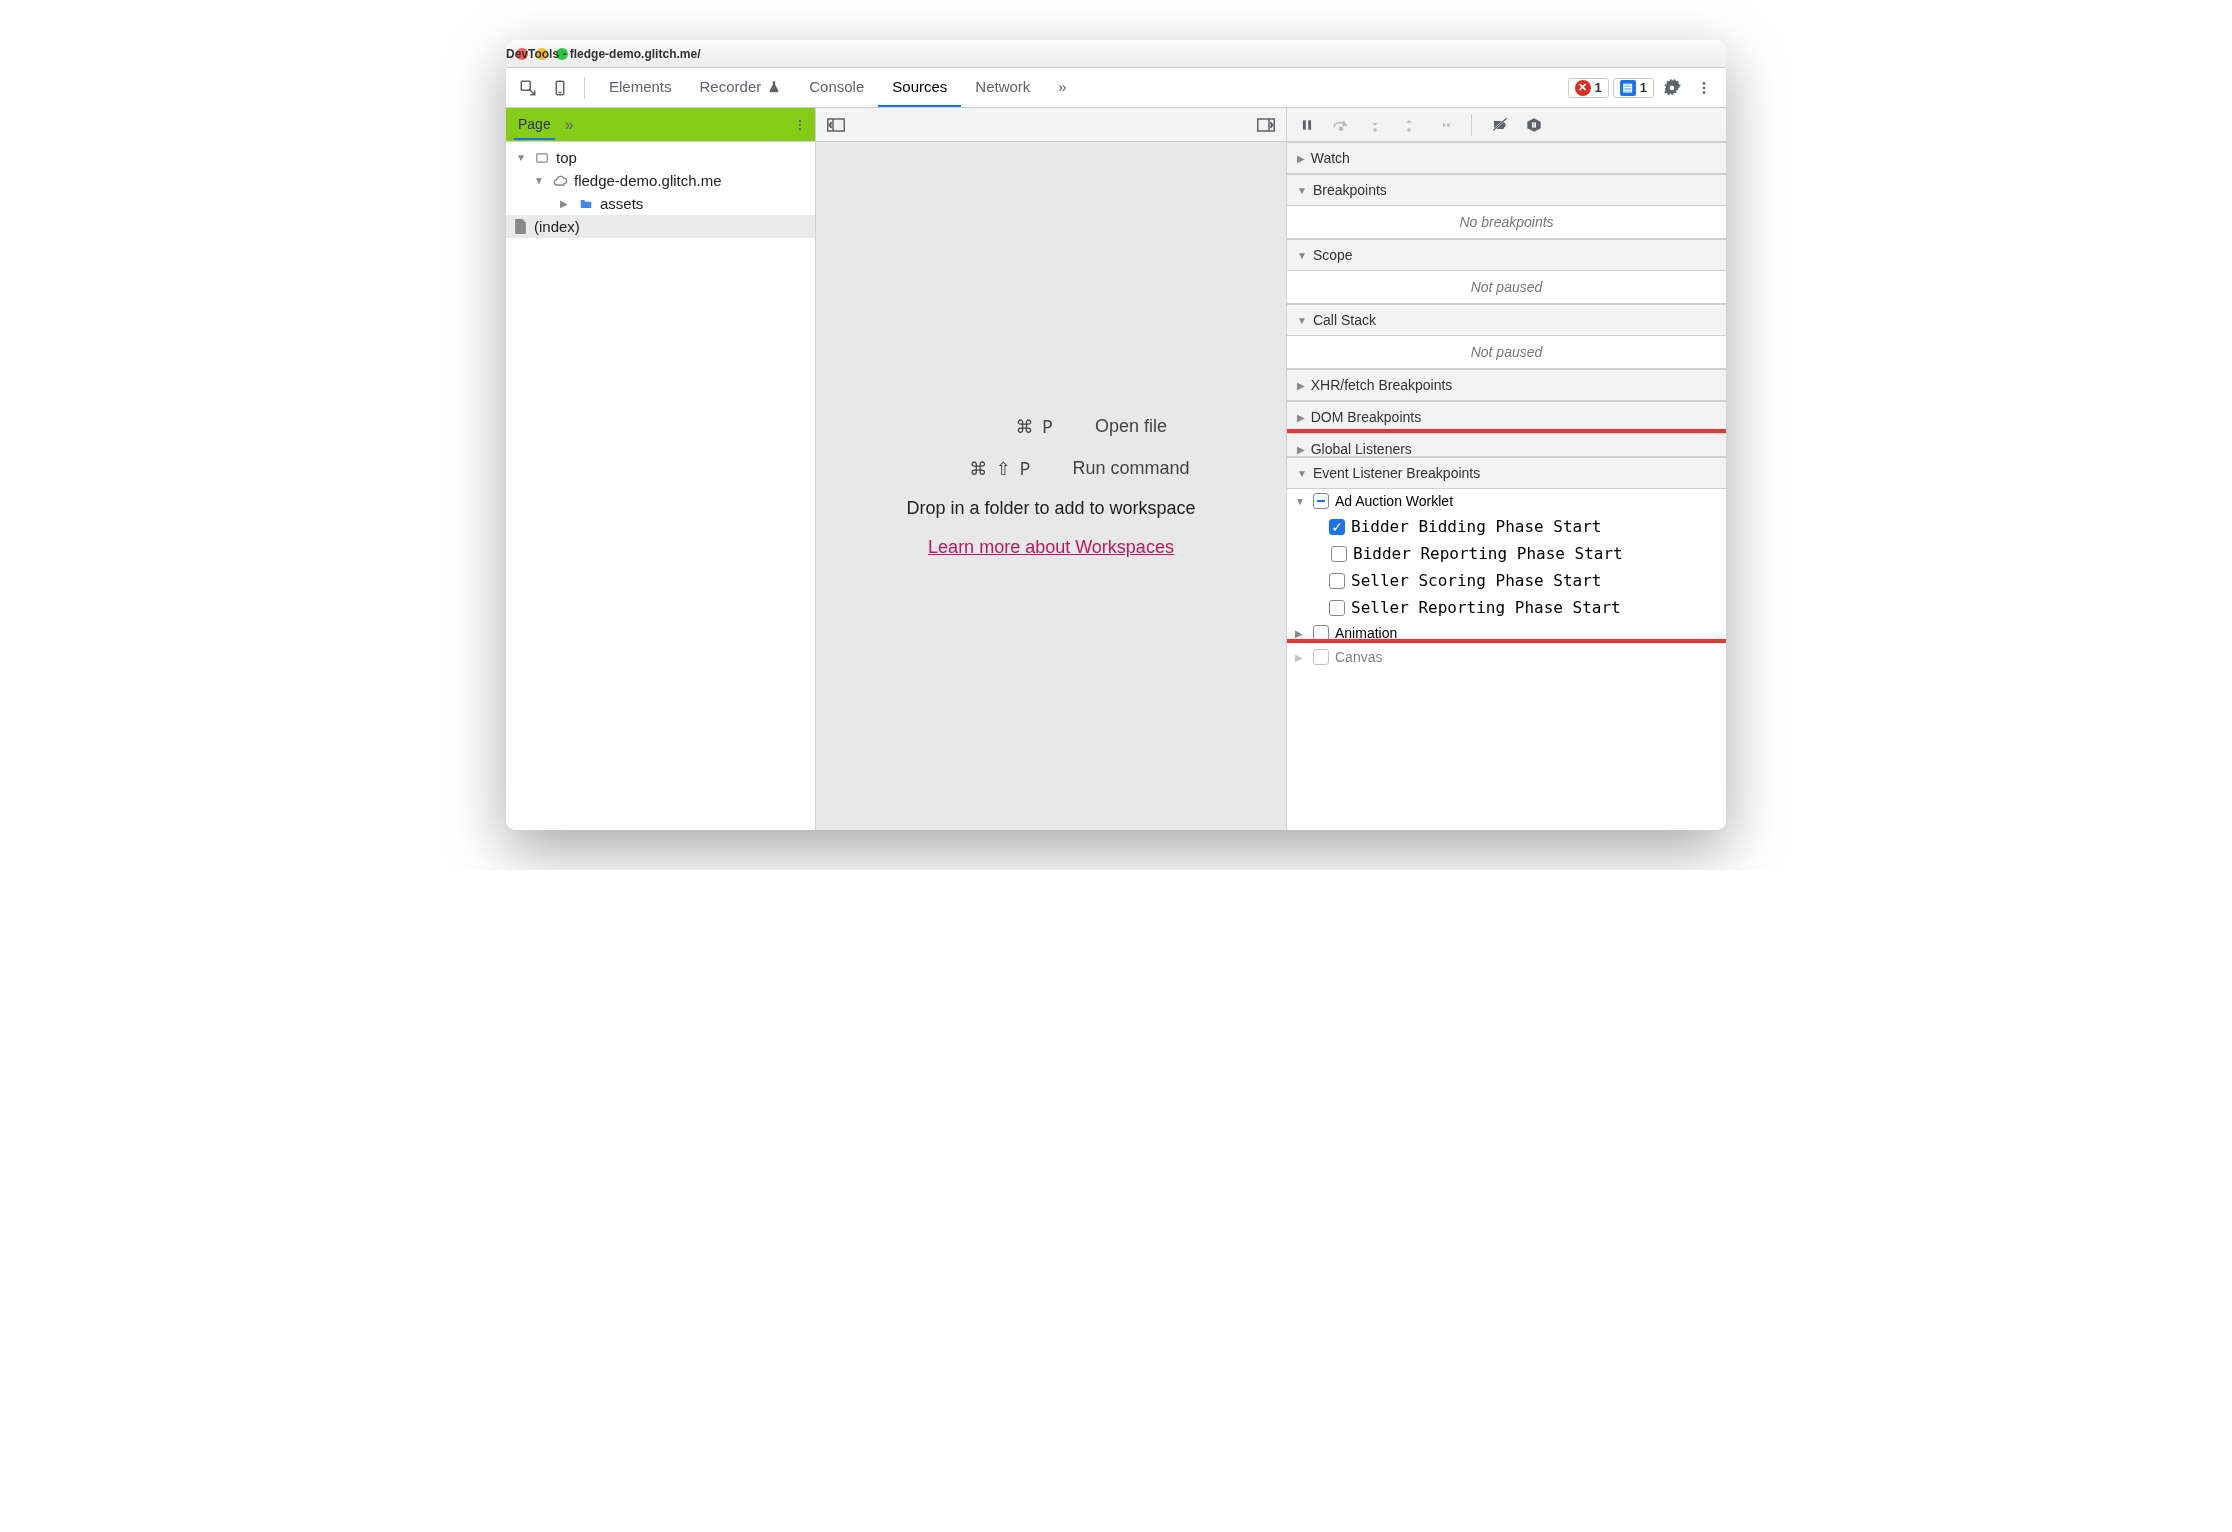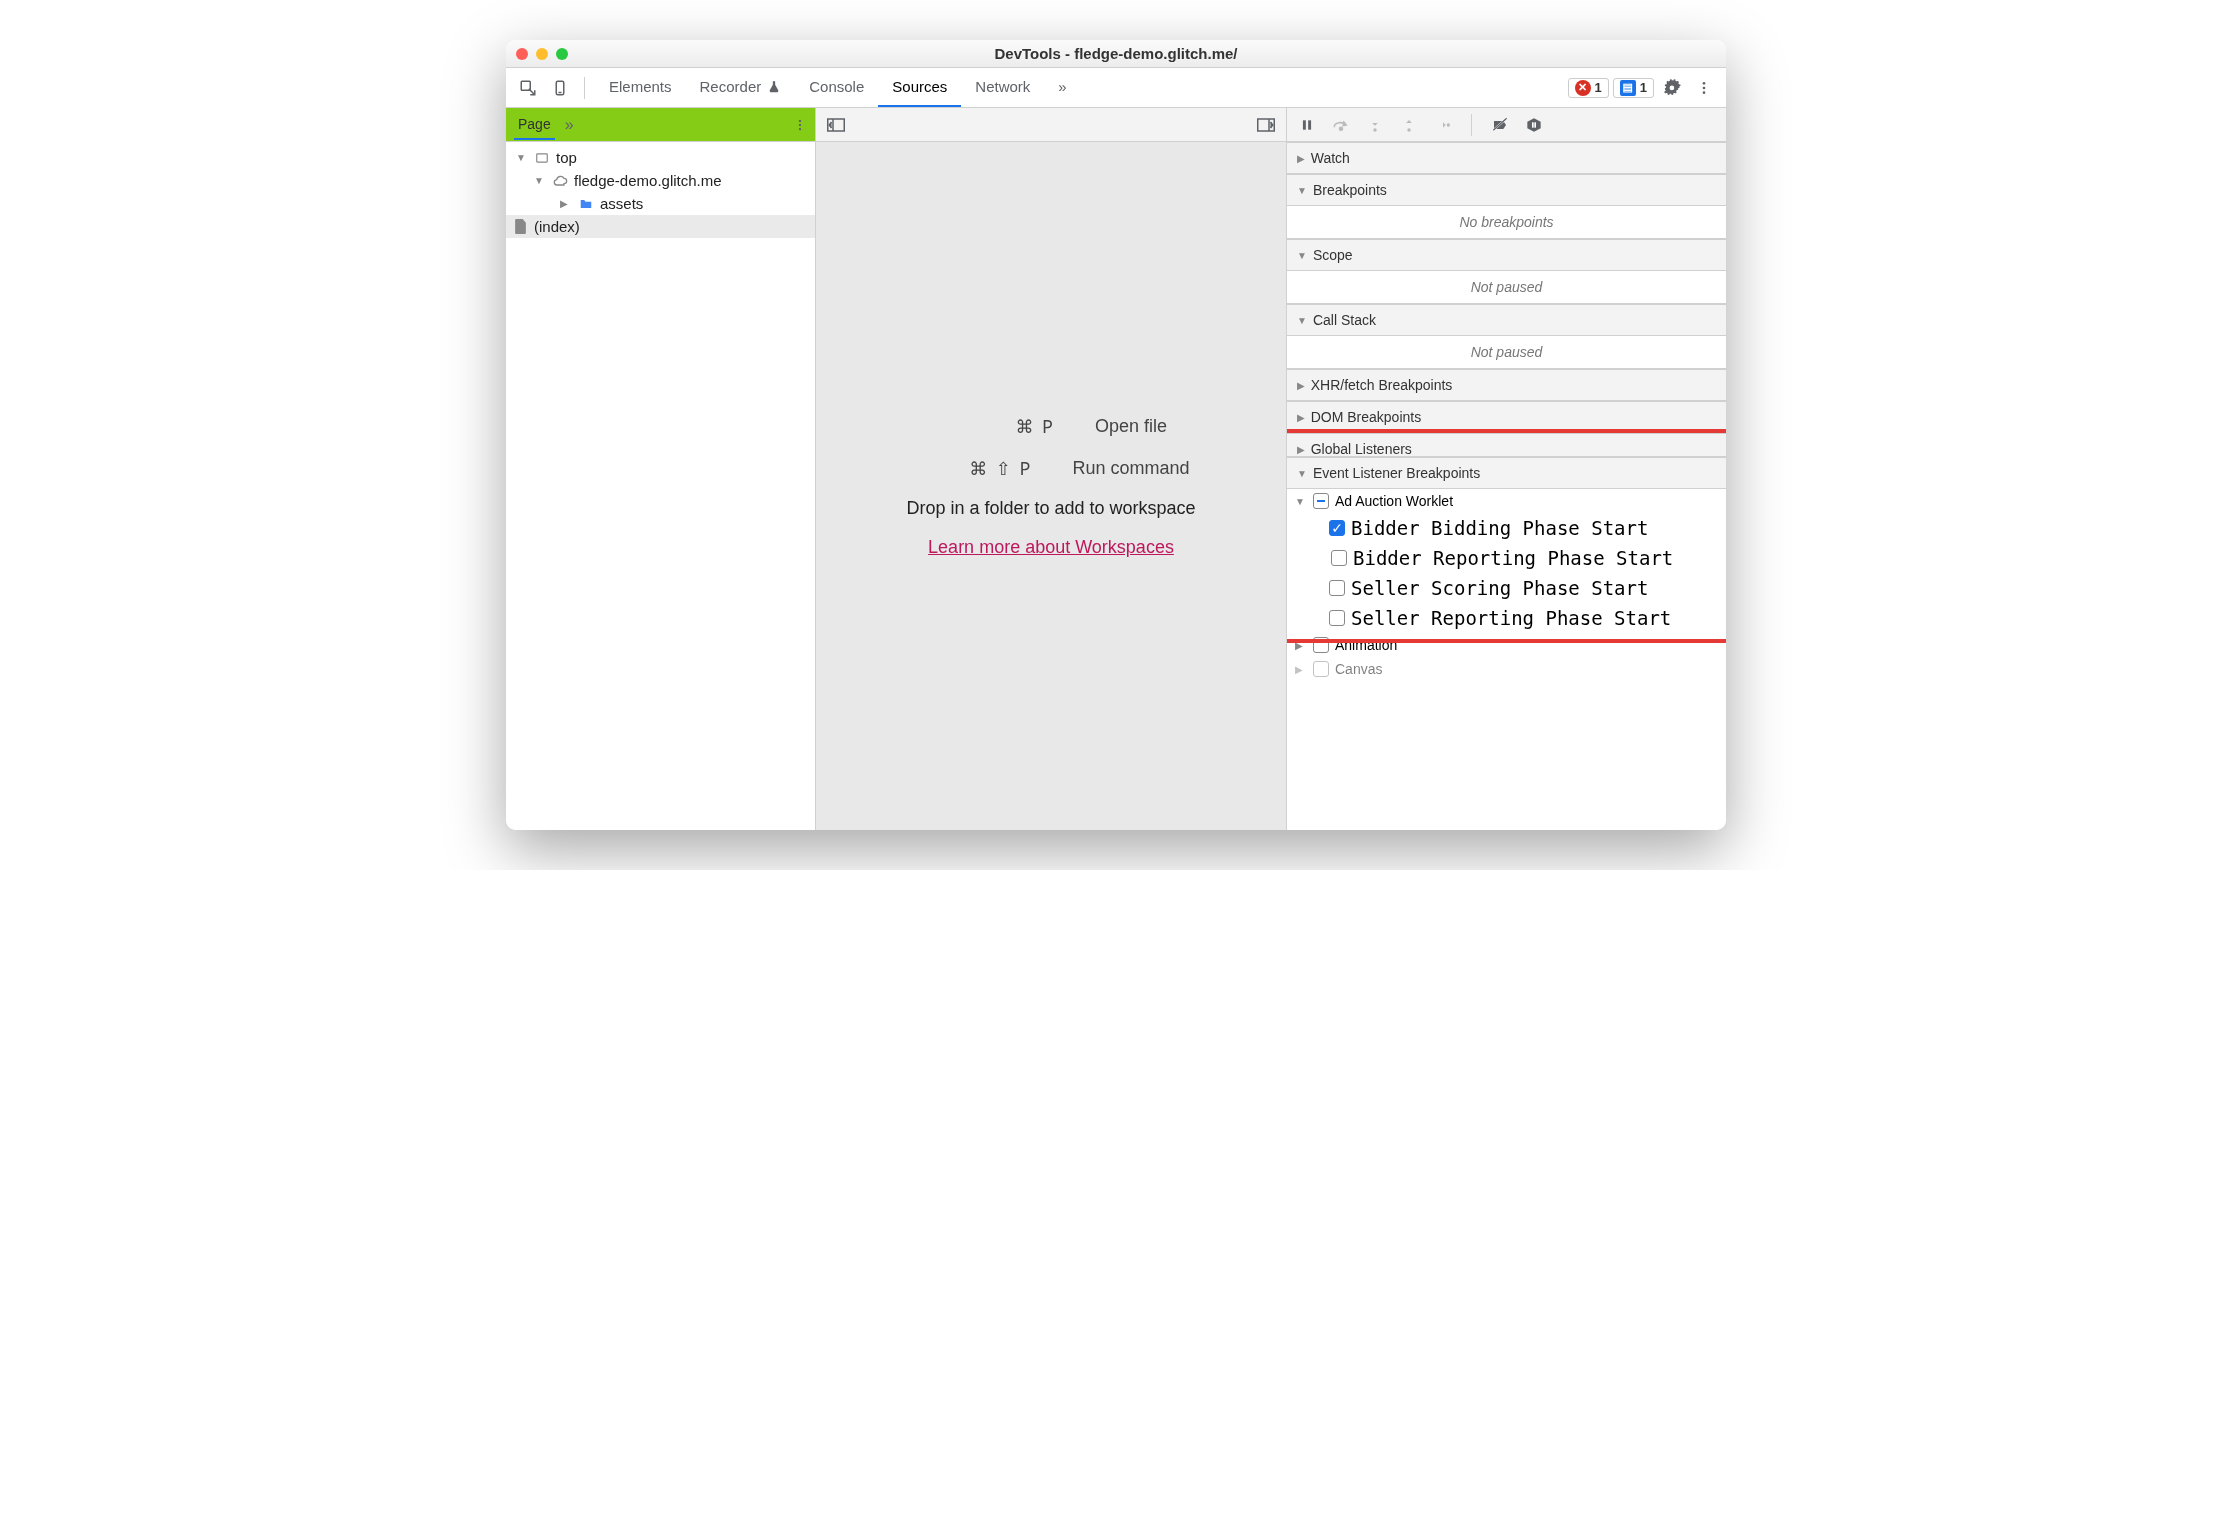"DevTools - fledge-demo.glitch.me/" .titlebar-title { font-size: 15px -> 12px; text-align: center -> none }
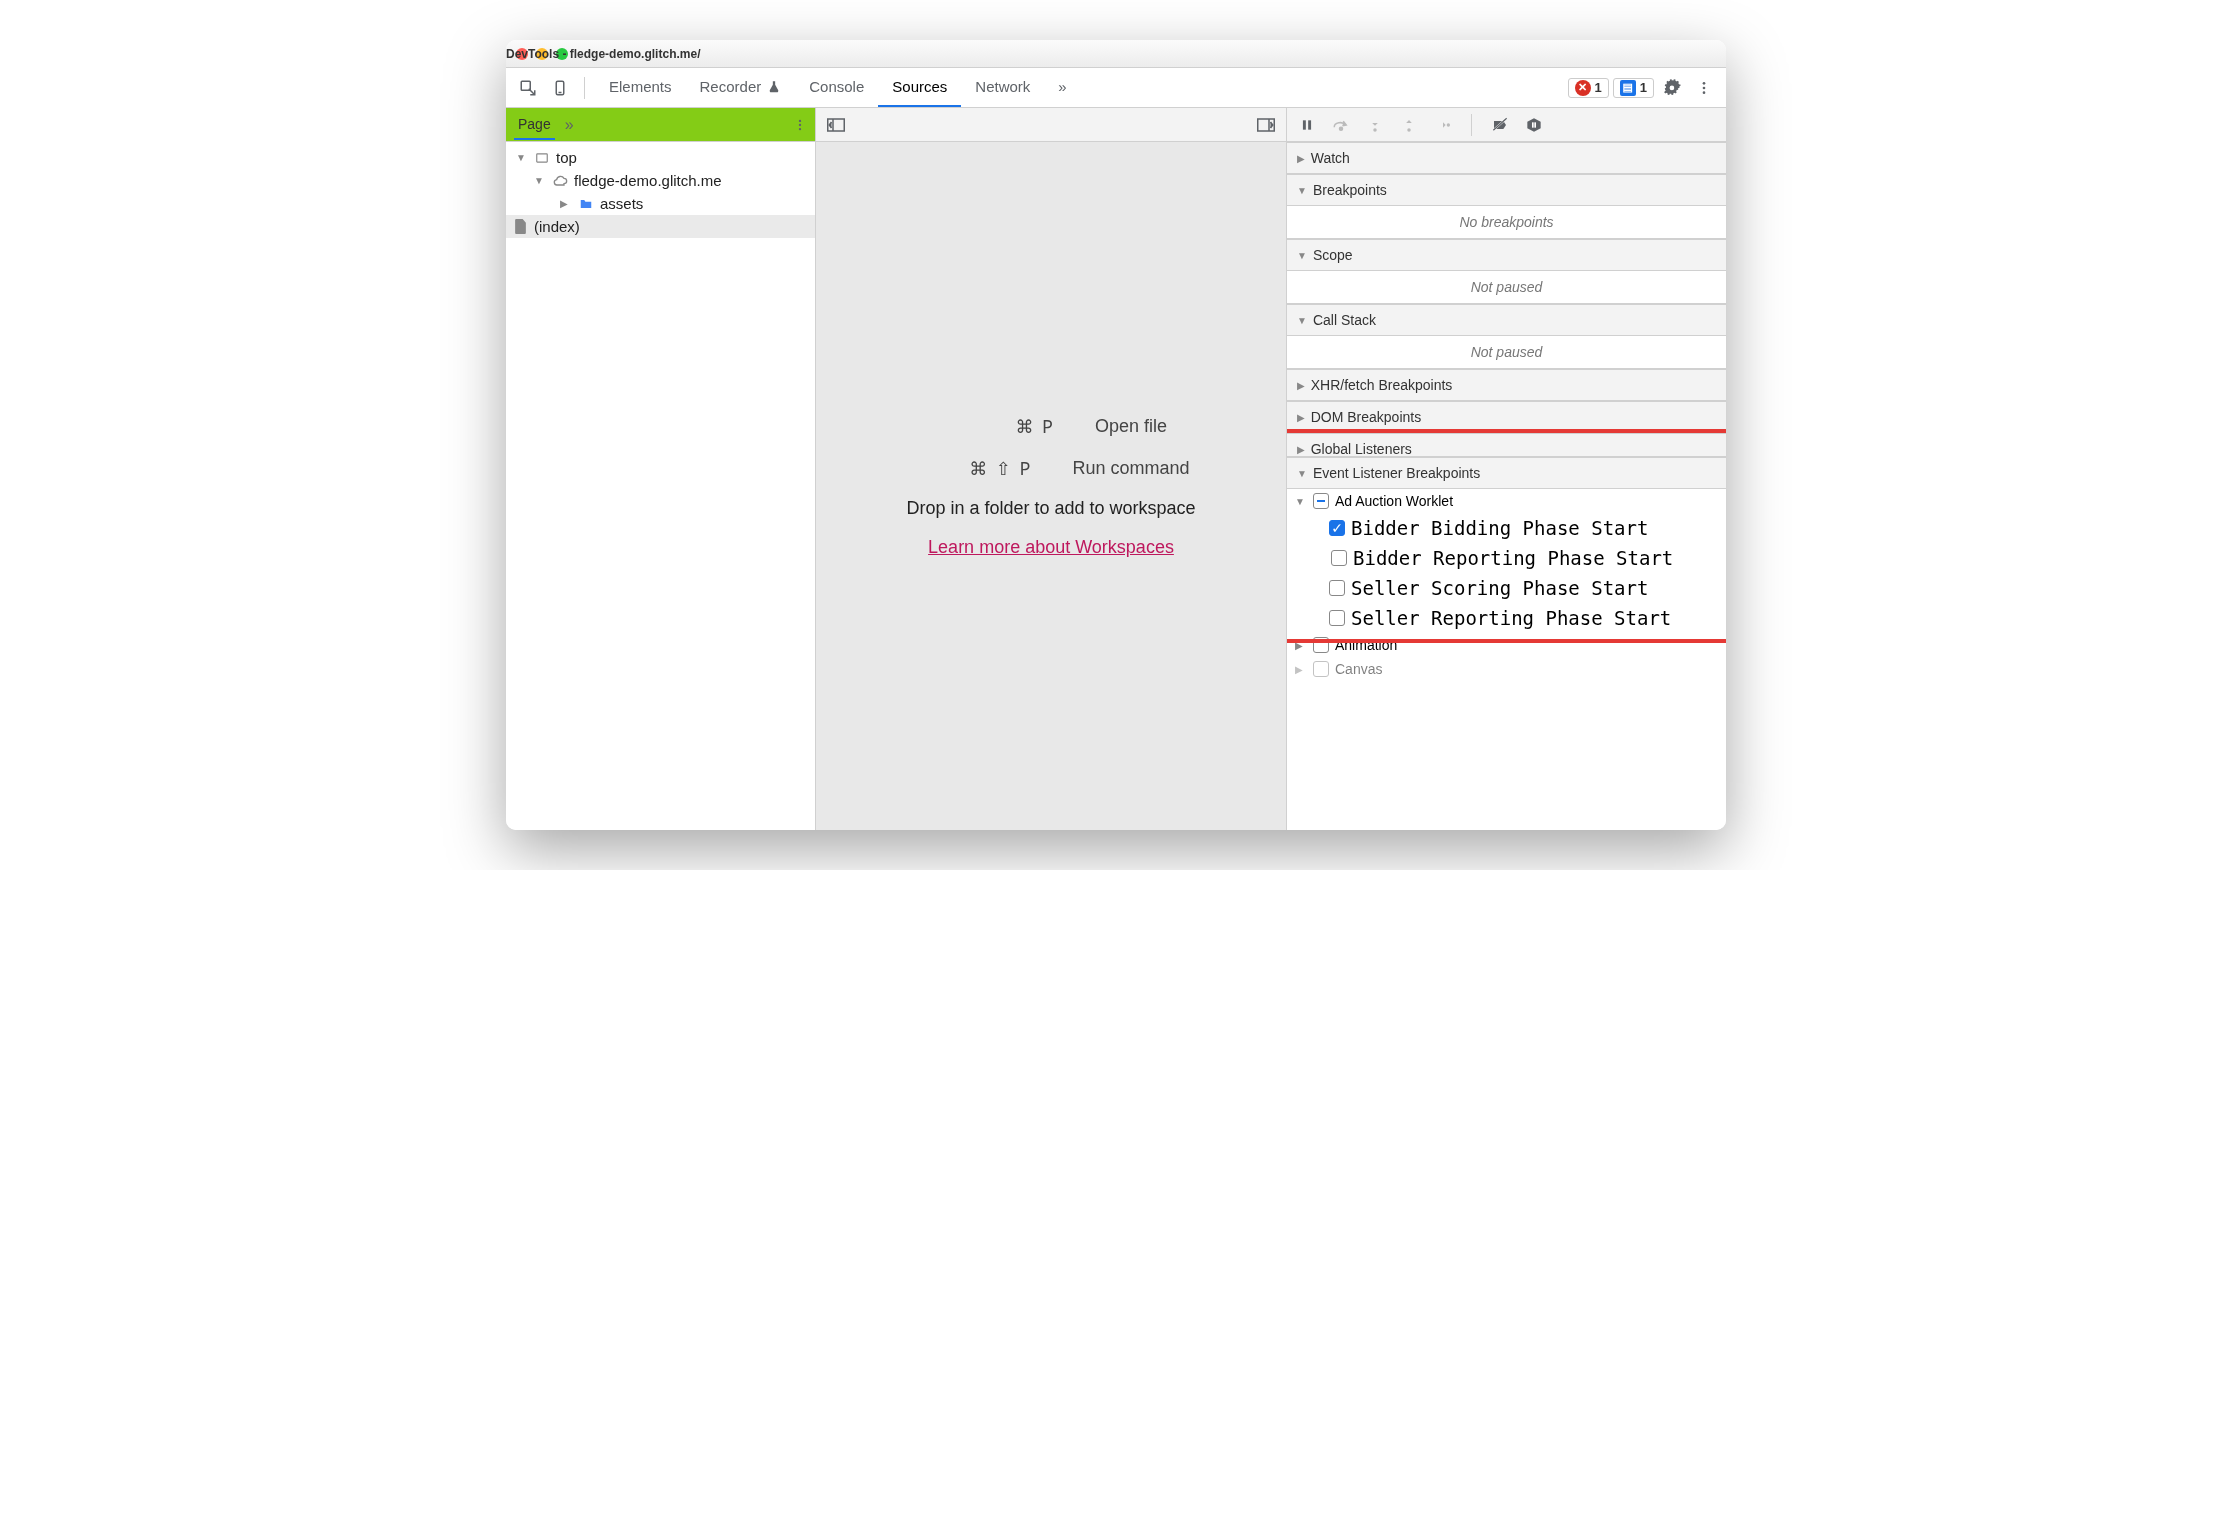"Bidder Bidding Phase Start" .mono { font-size: 19px -> 16px }
